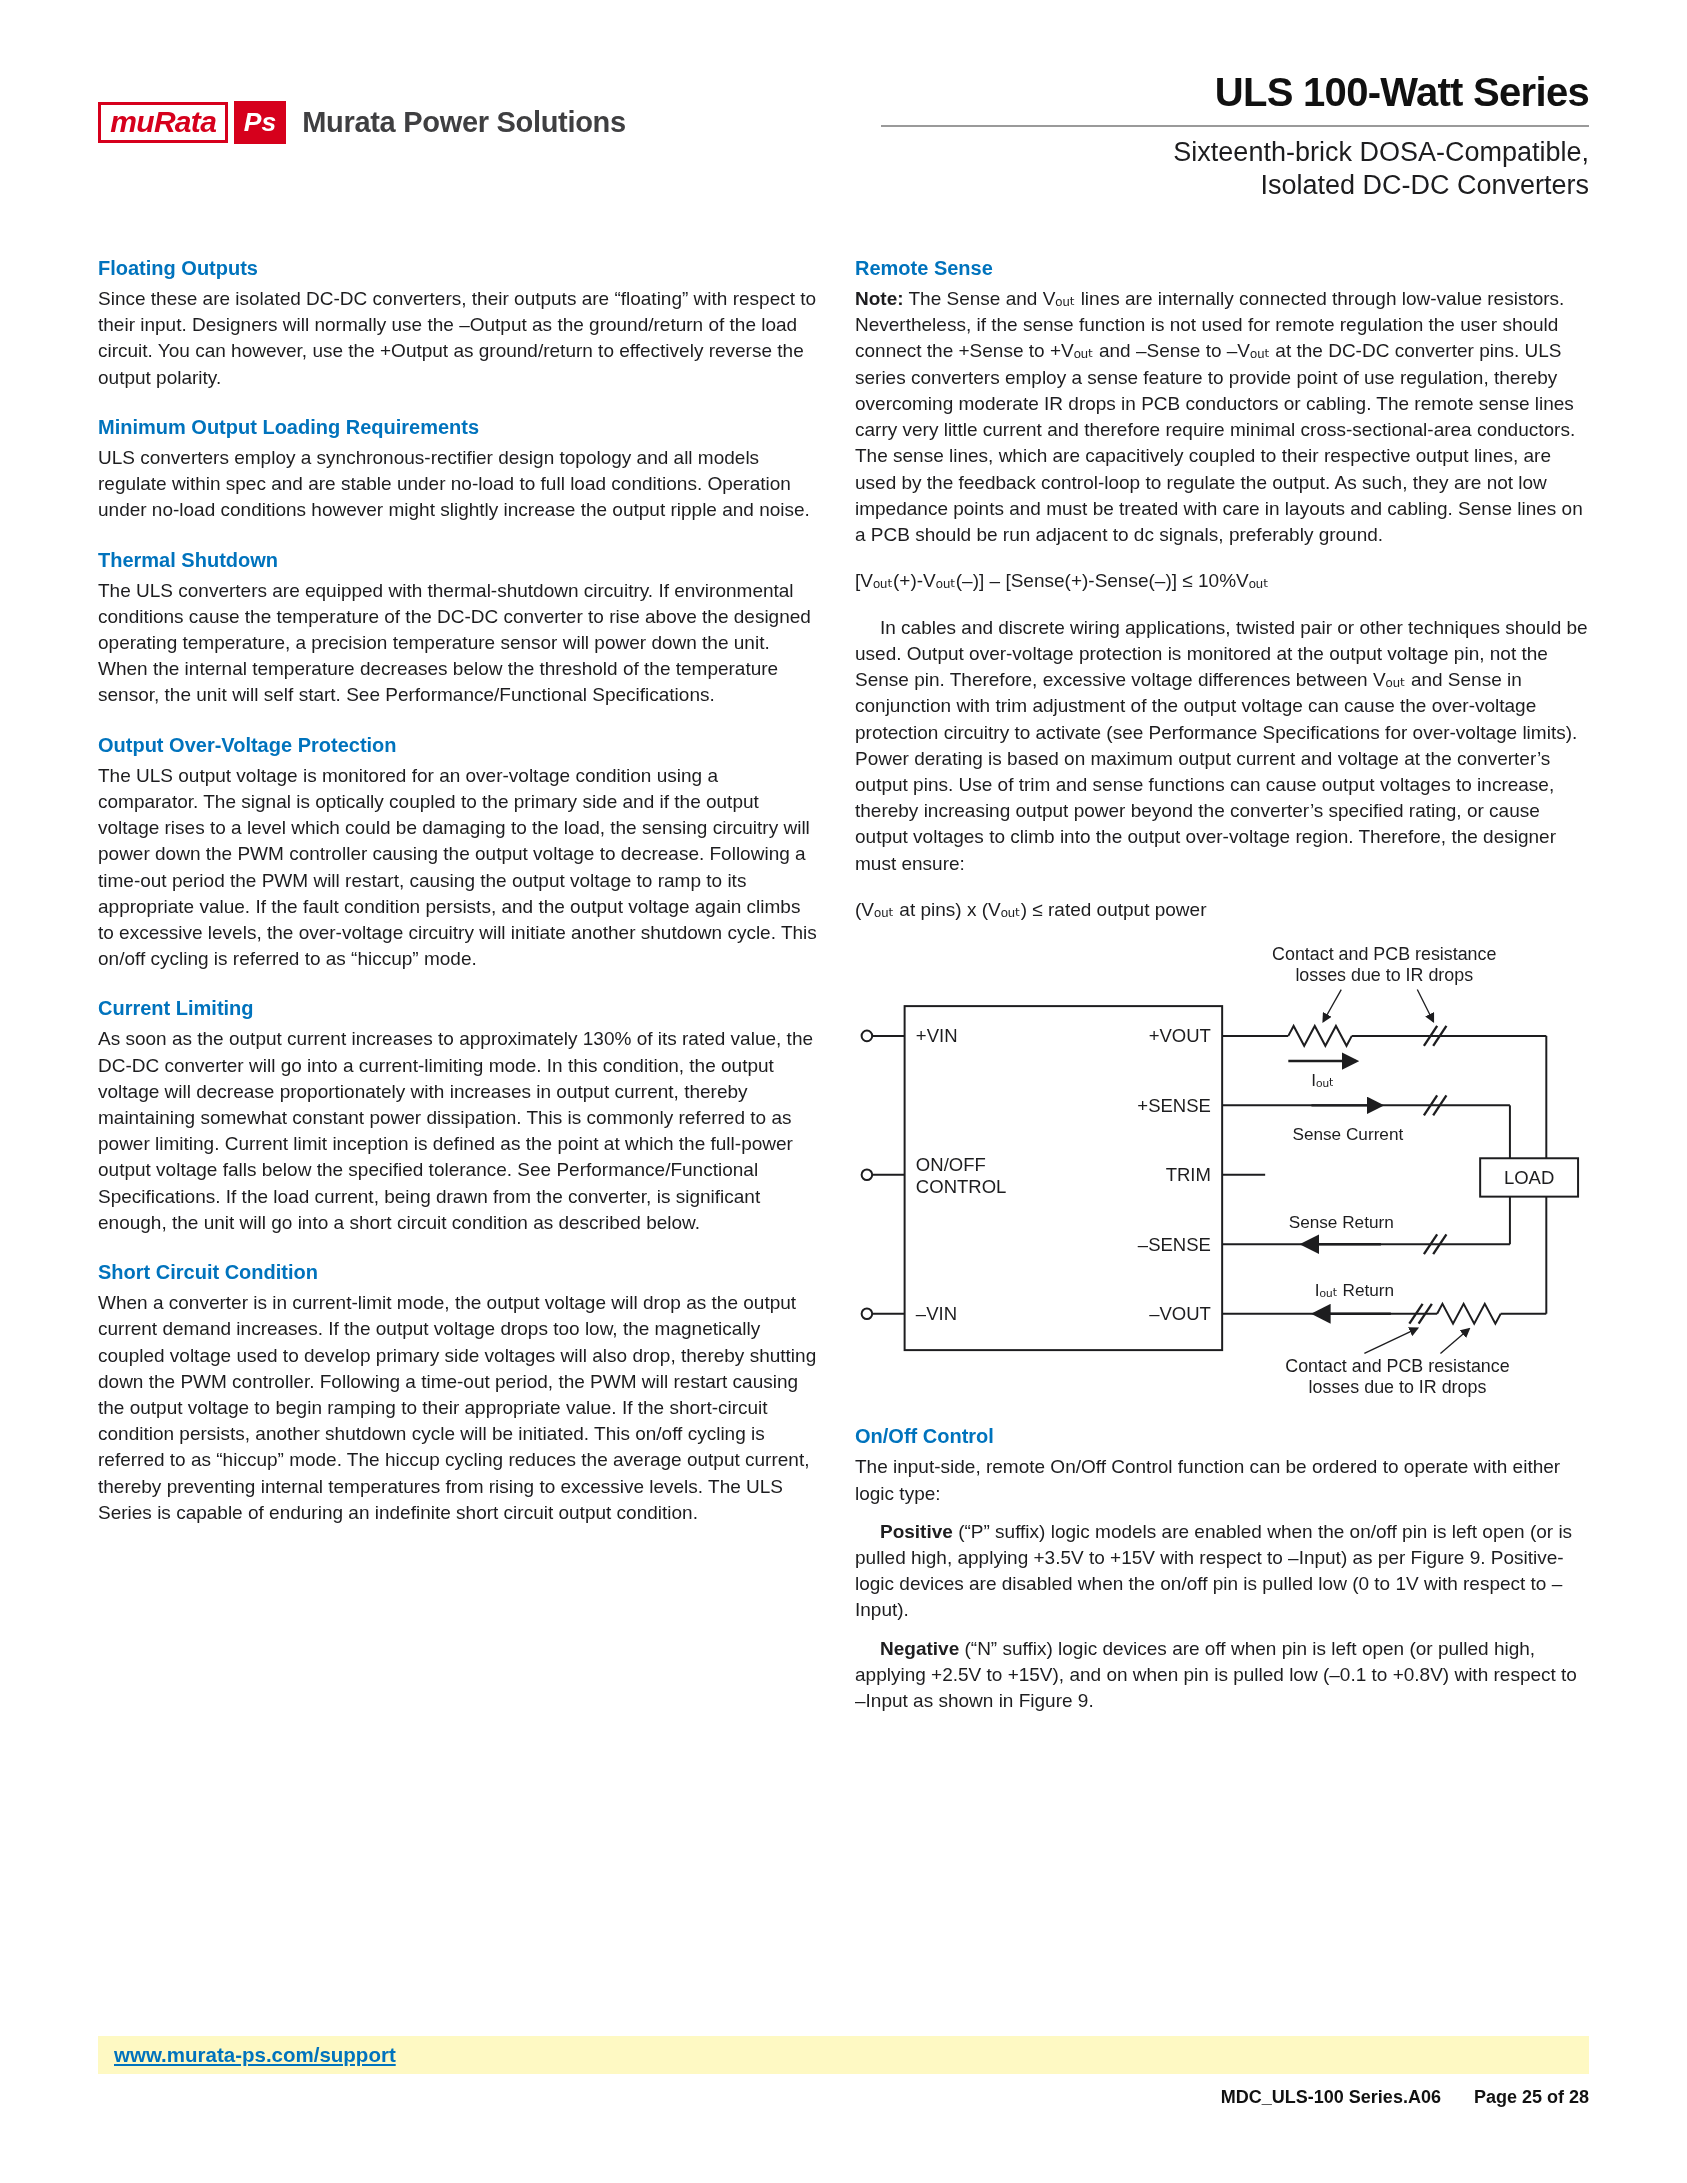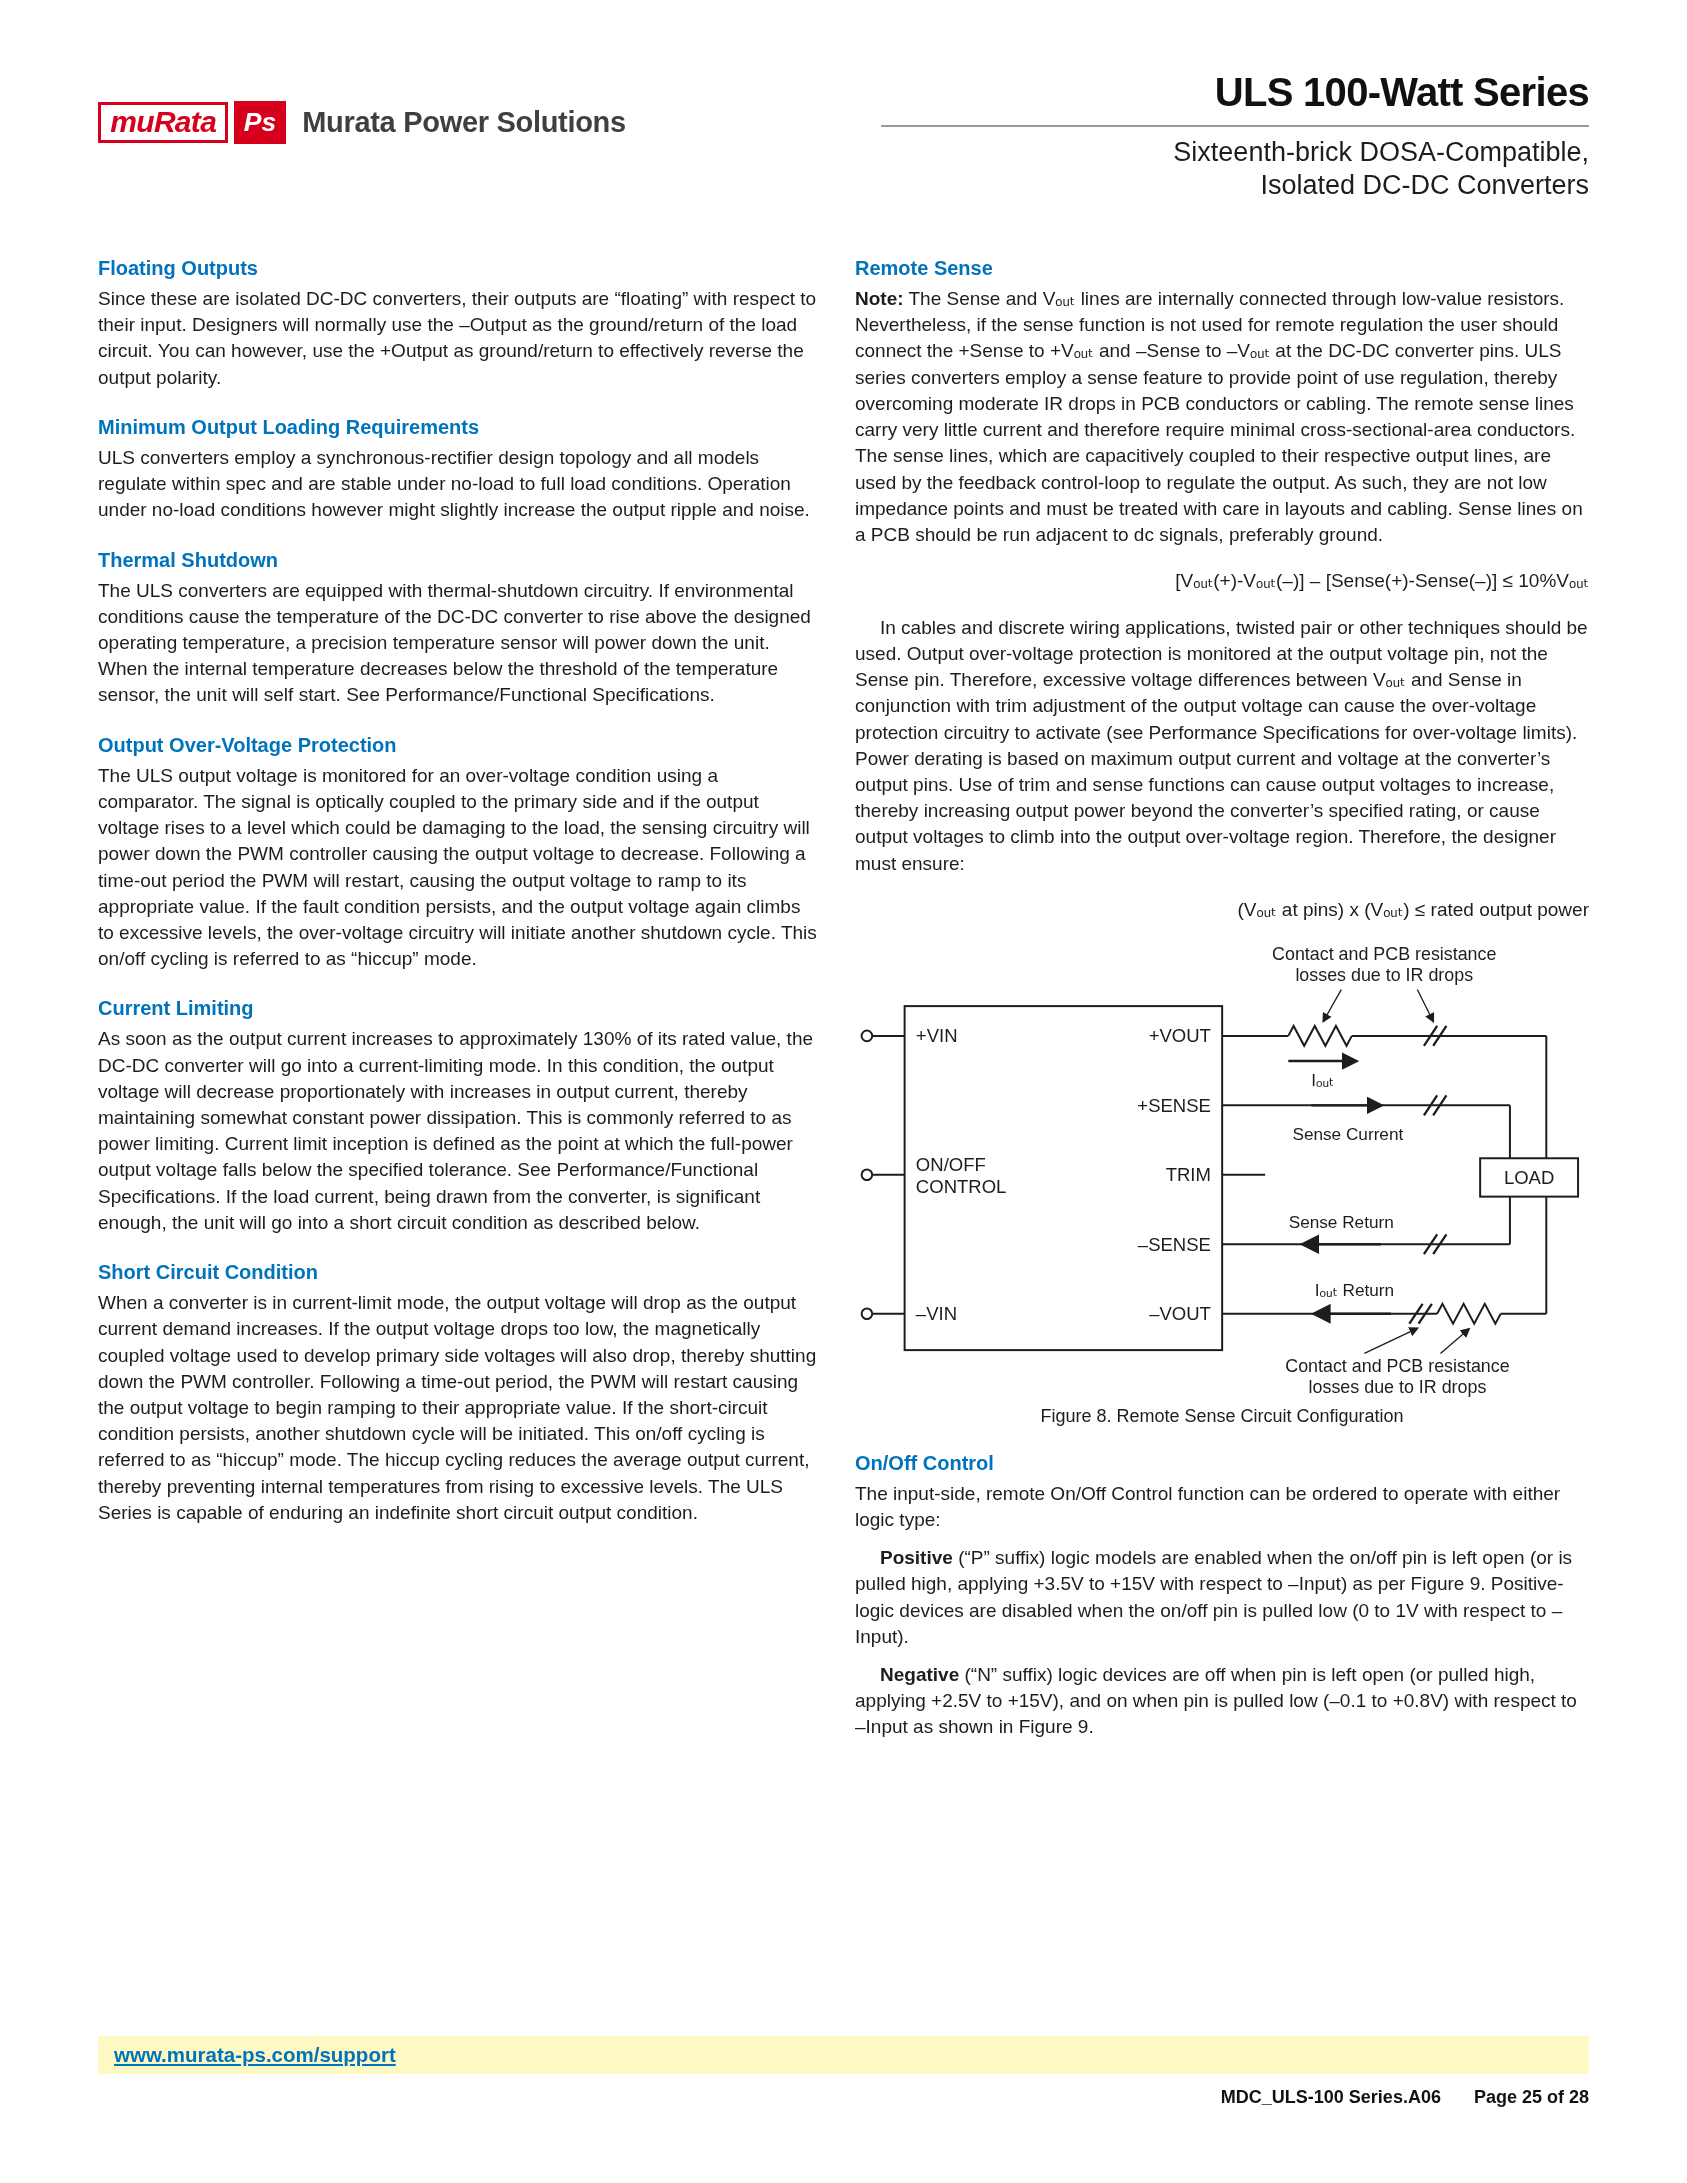"[Vₒᵤₜ(+)-Vₒᵤₜ(–)] – [Sense(+)-Sense(–)]" .equation { text-align: right -> left }
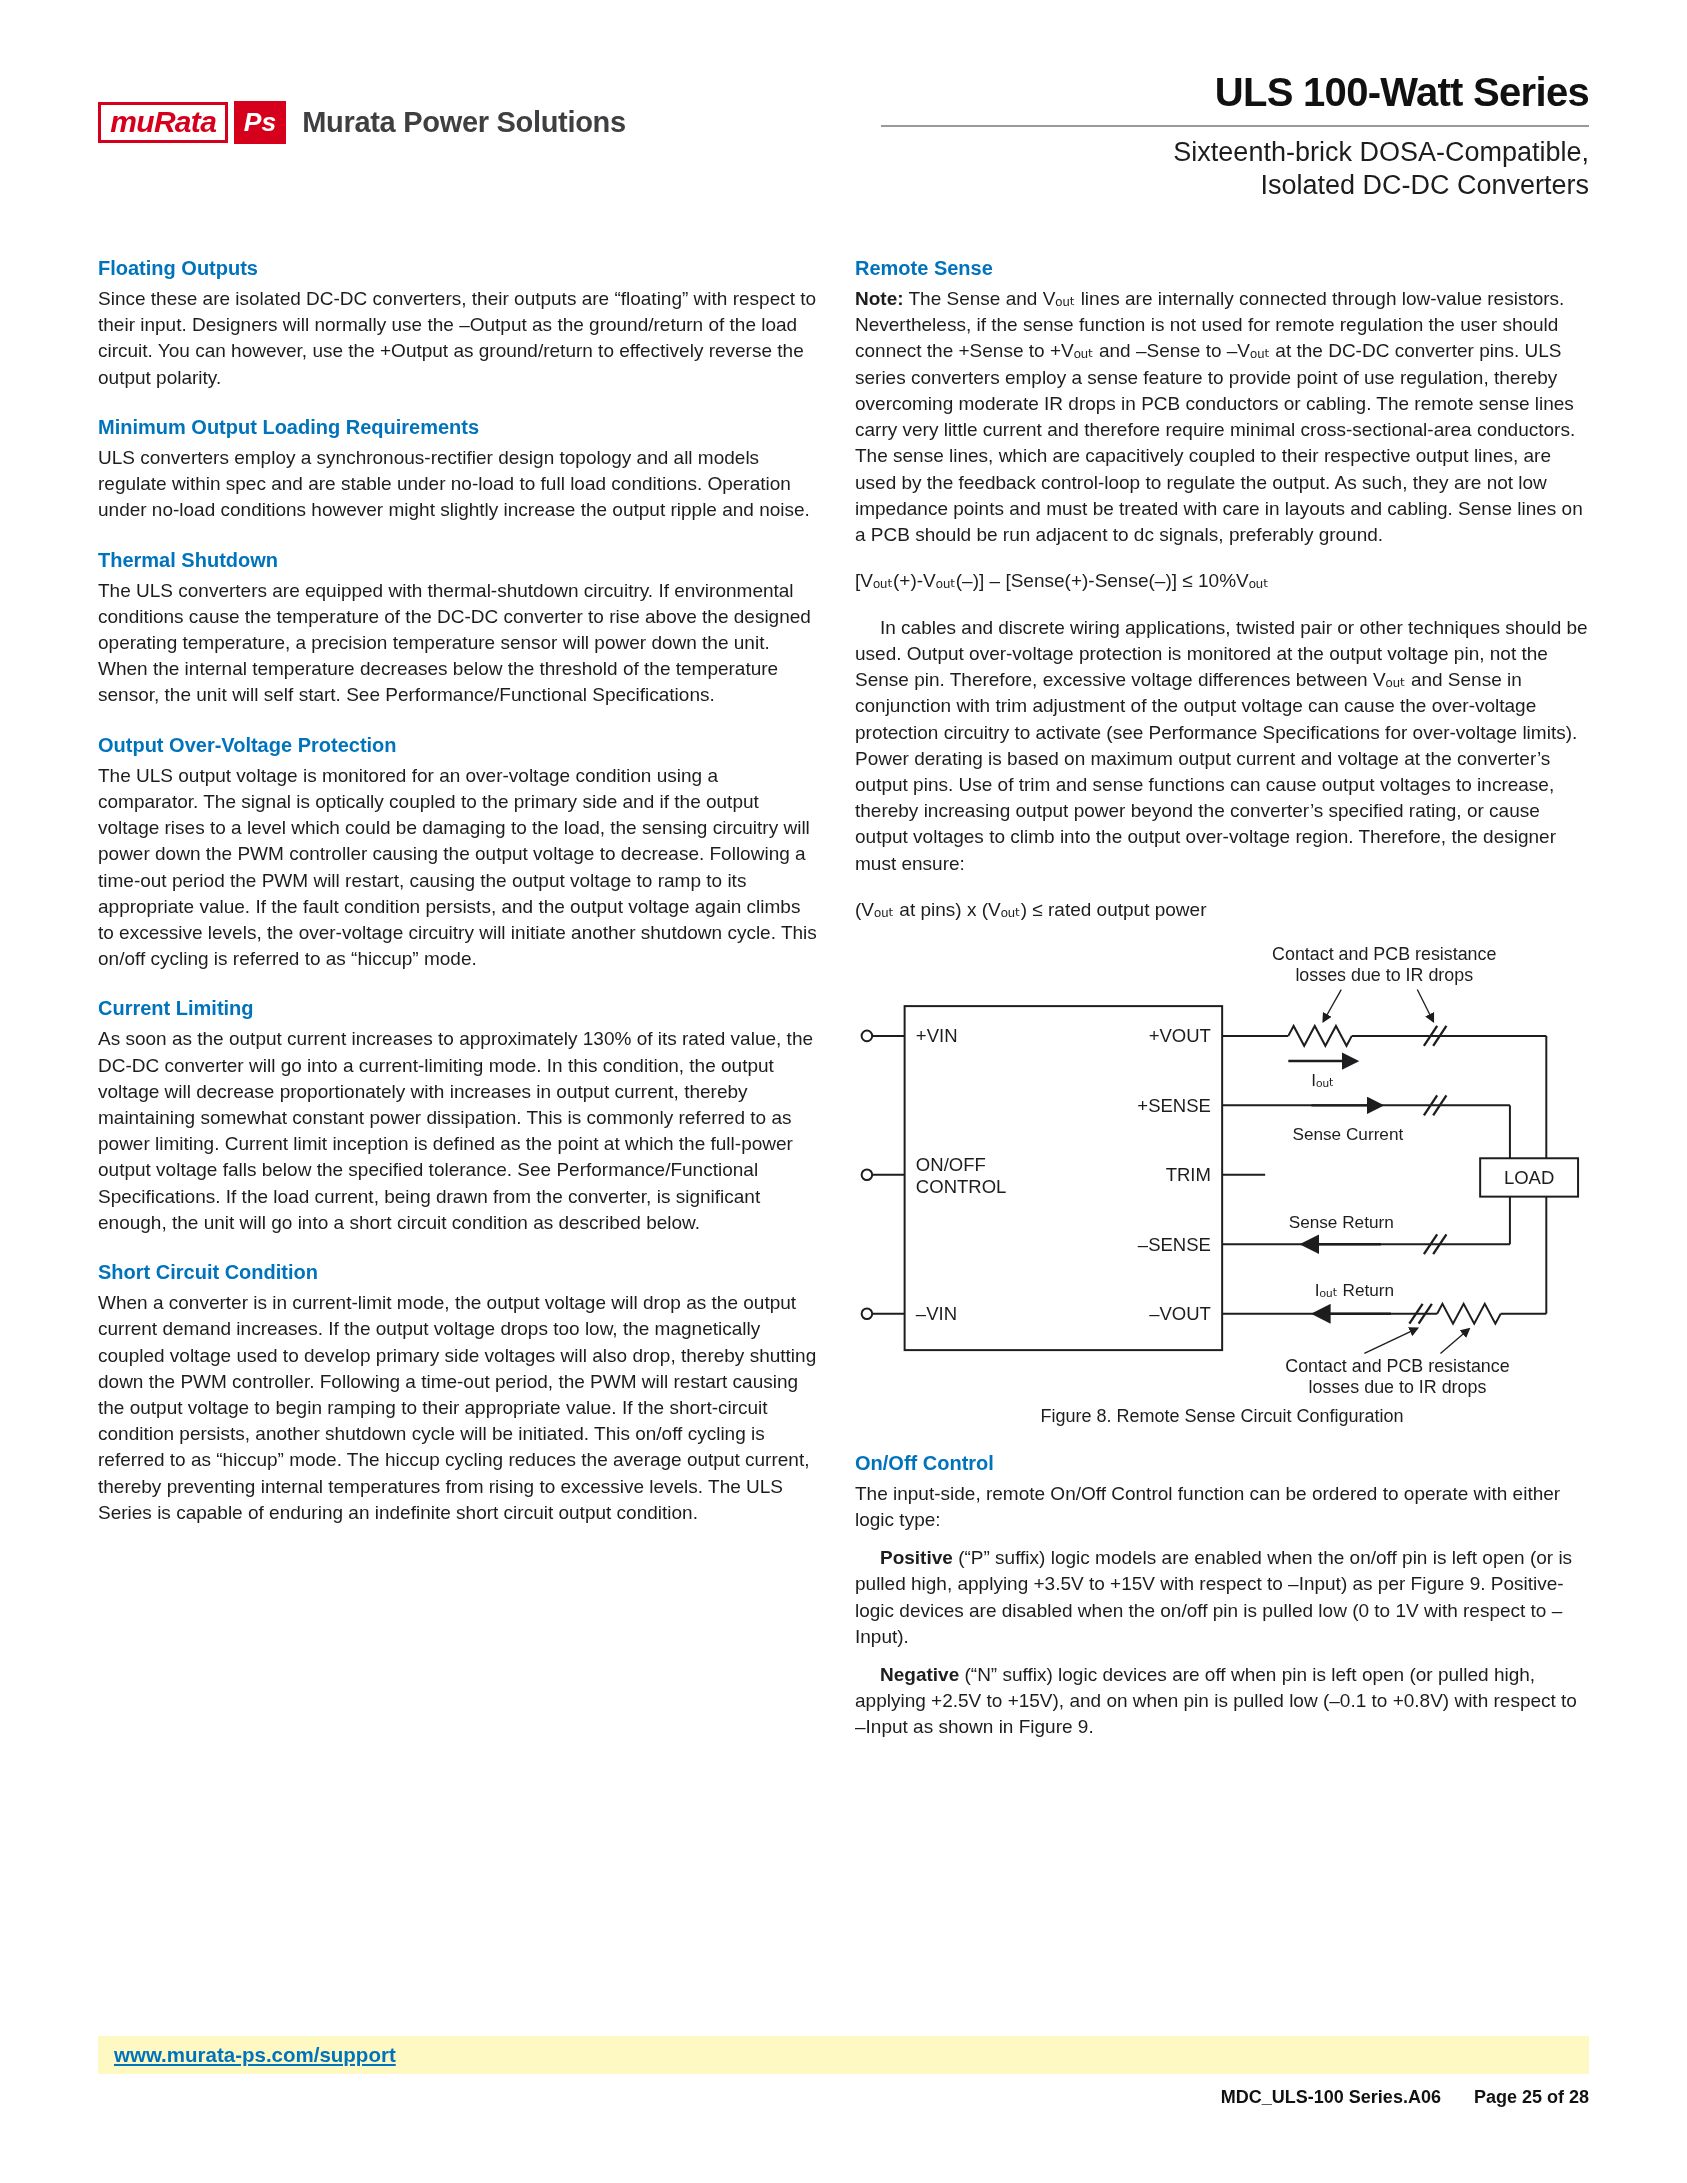"Figure 8. Remote Sense Circuit" div.fig-caption { html: <div>Figure 8. Remote Sense Circuit Configuration</div> -> none }
